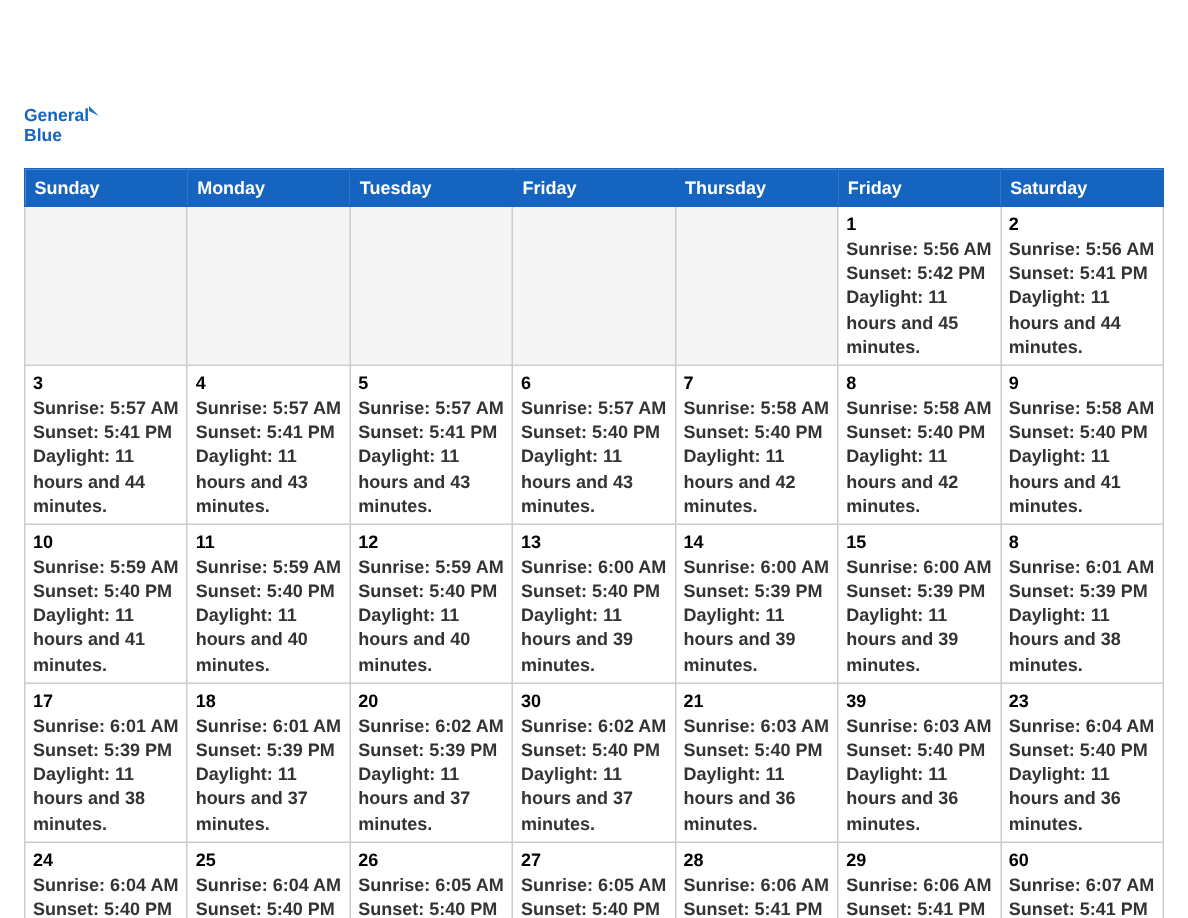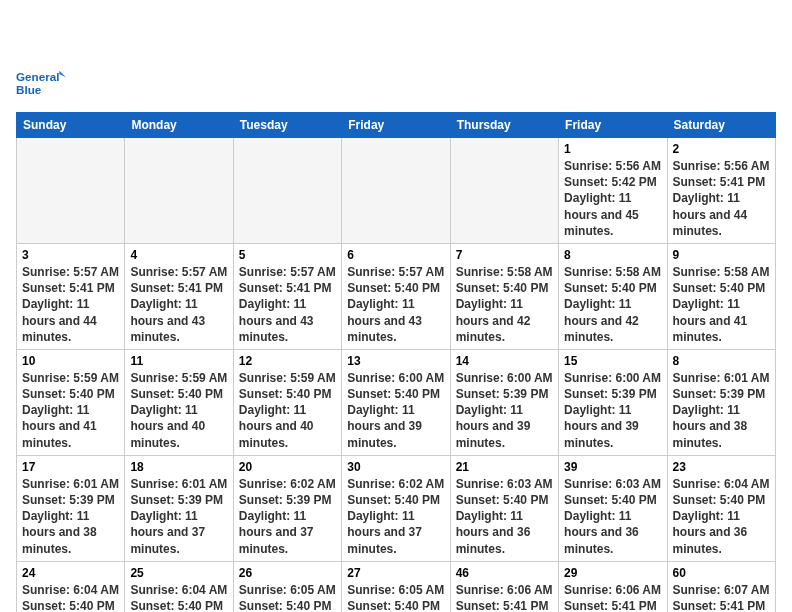"46" span.day-num { text: 46 -> 28 }
